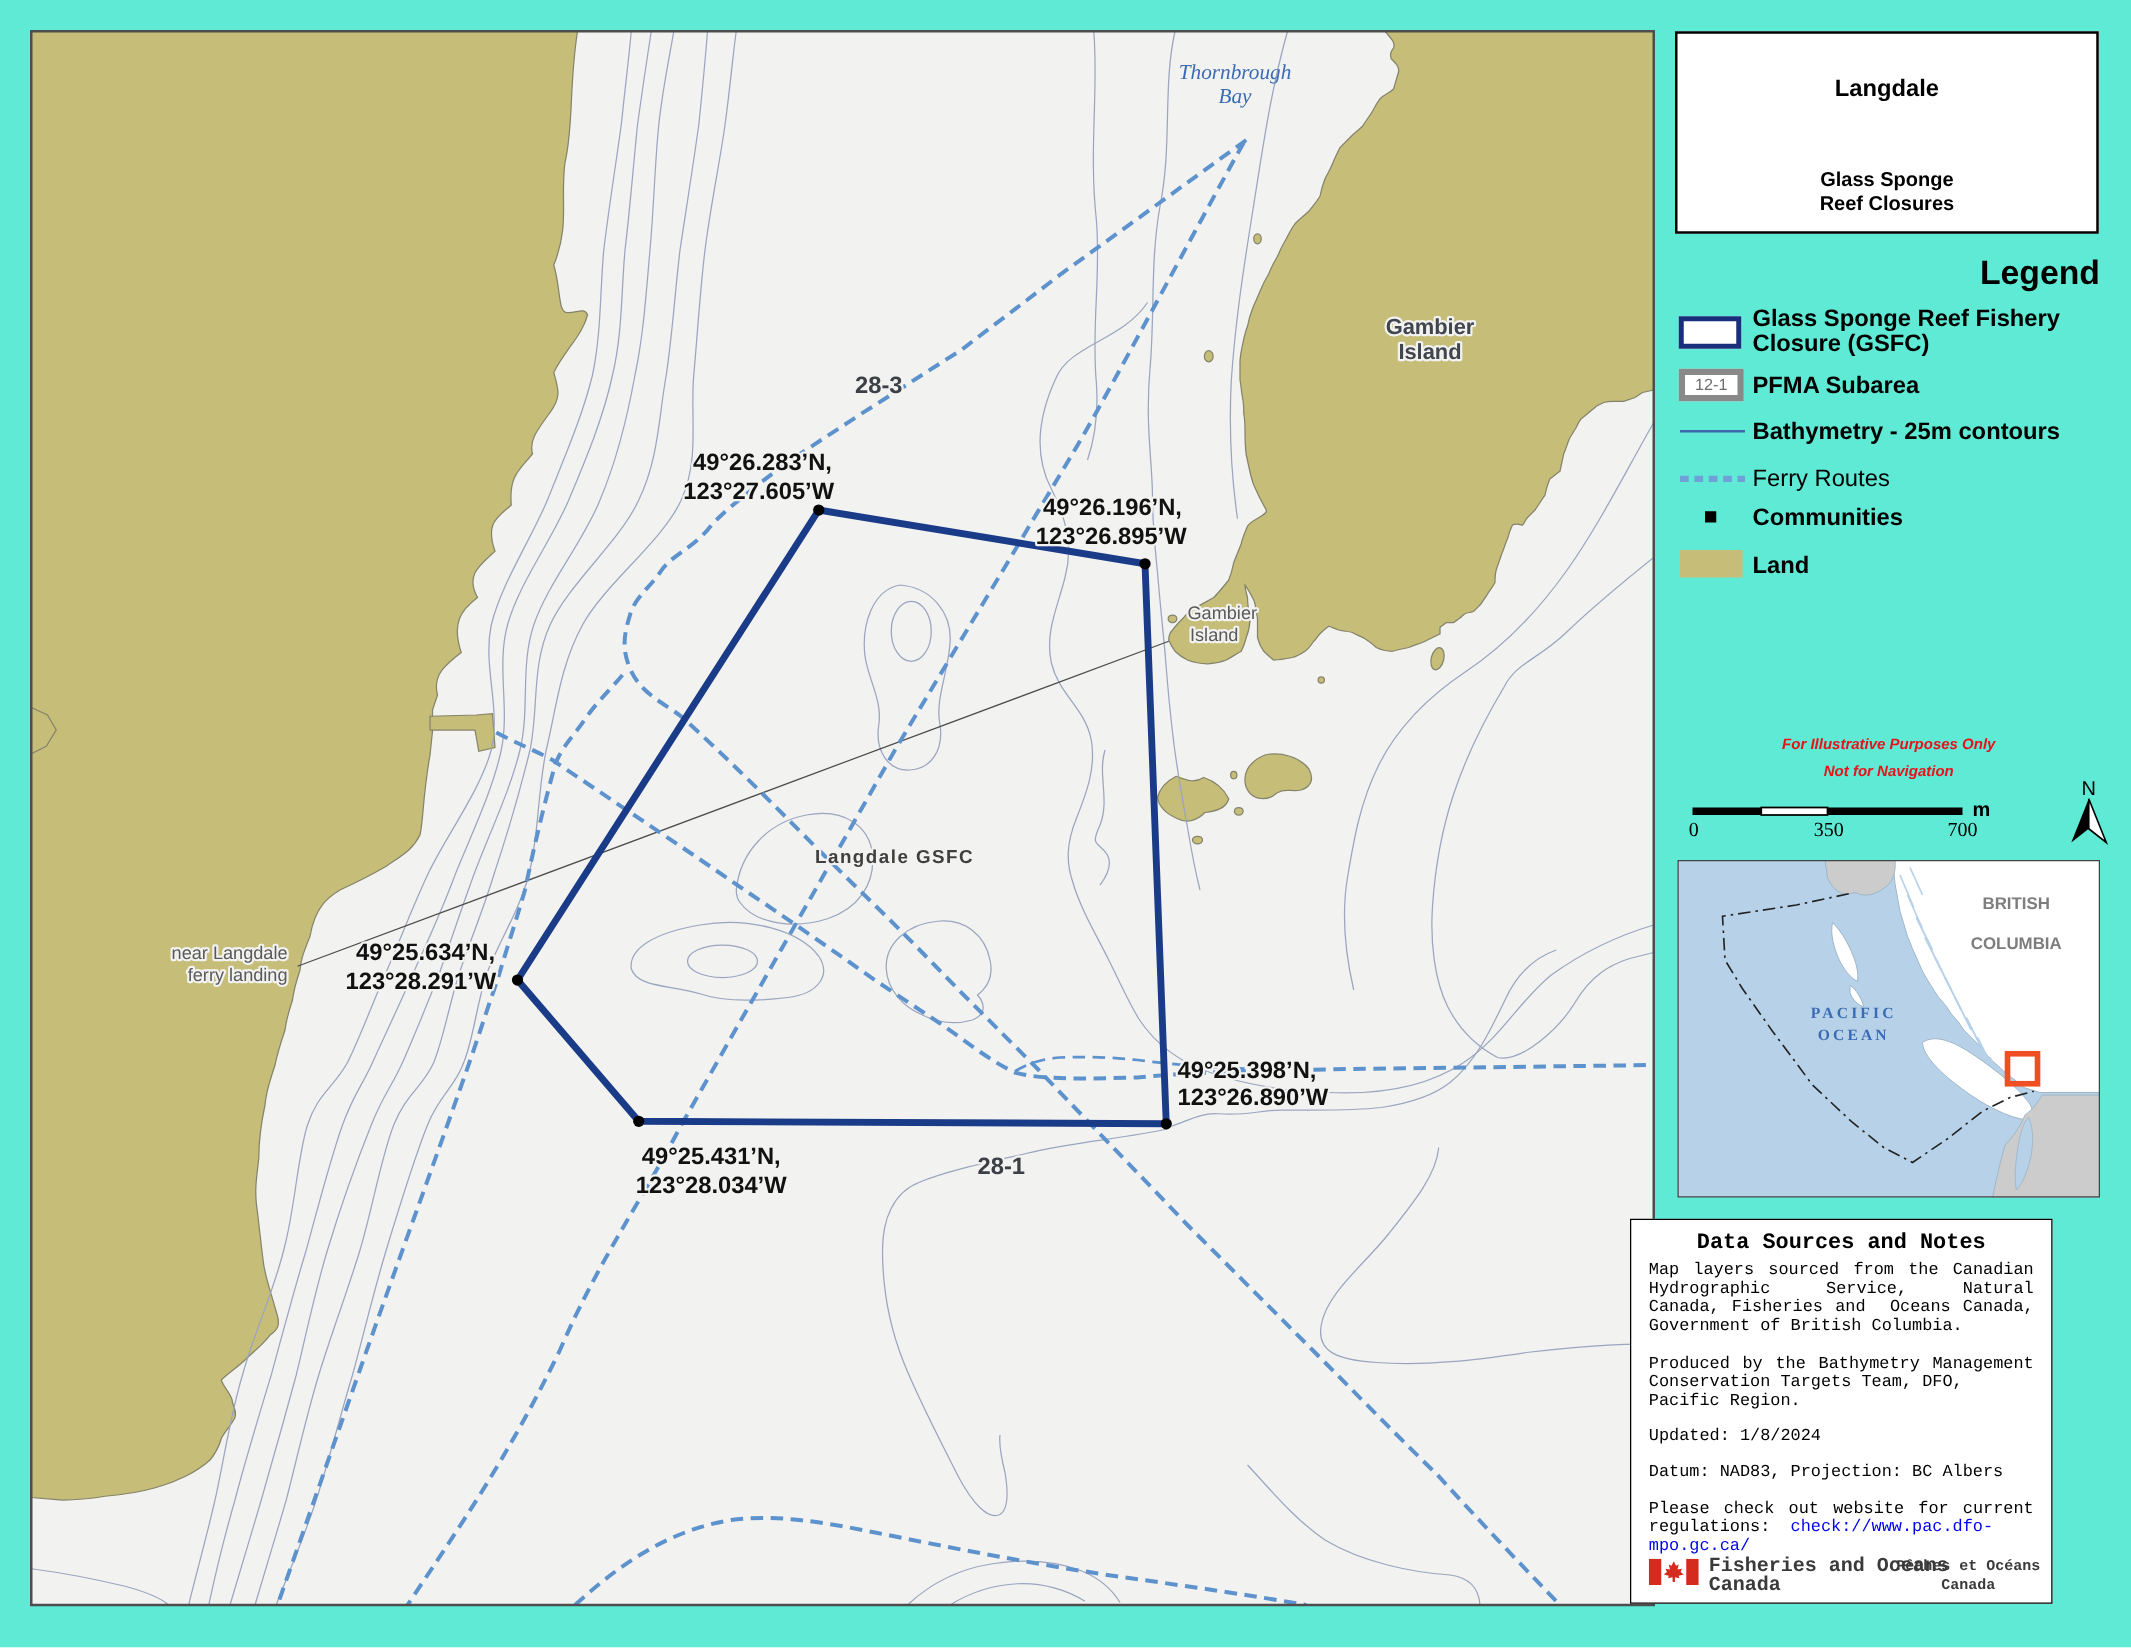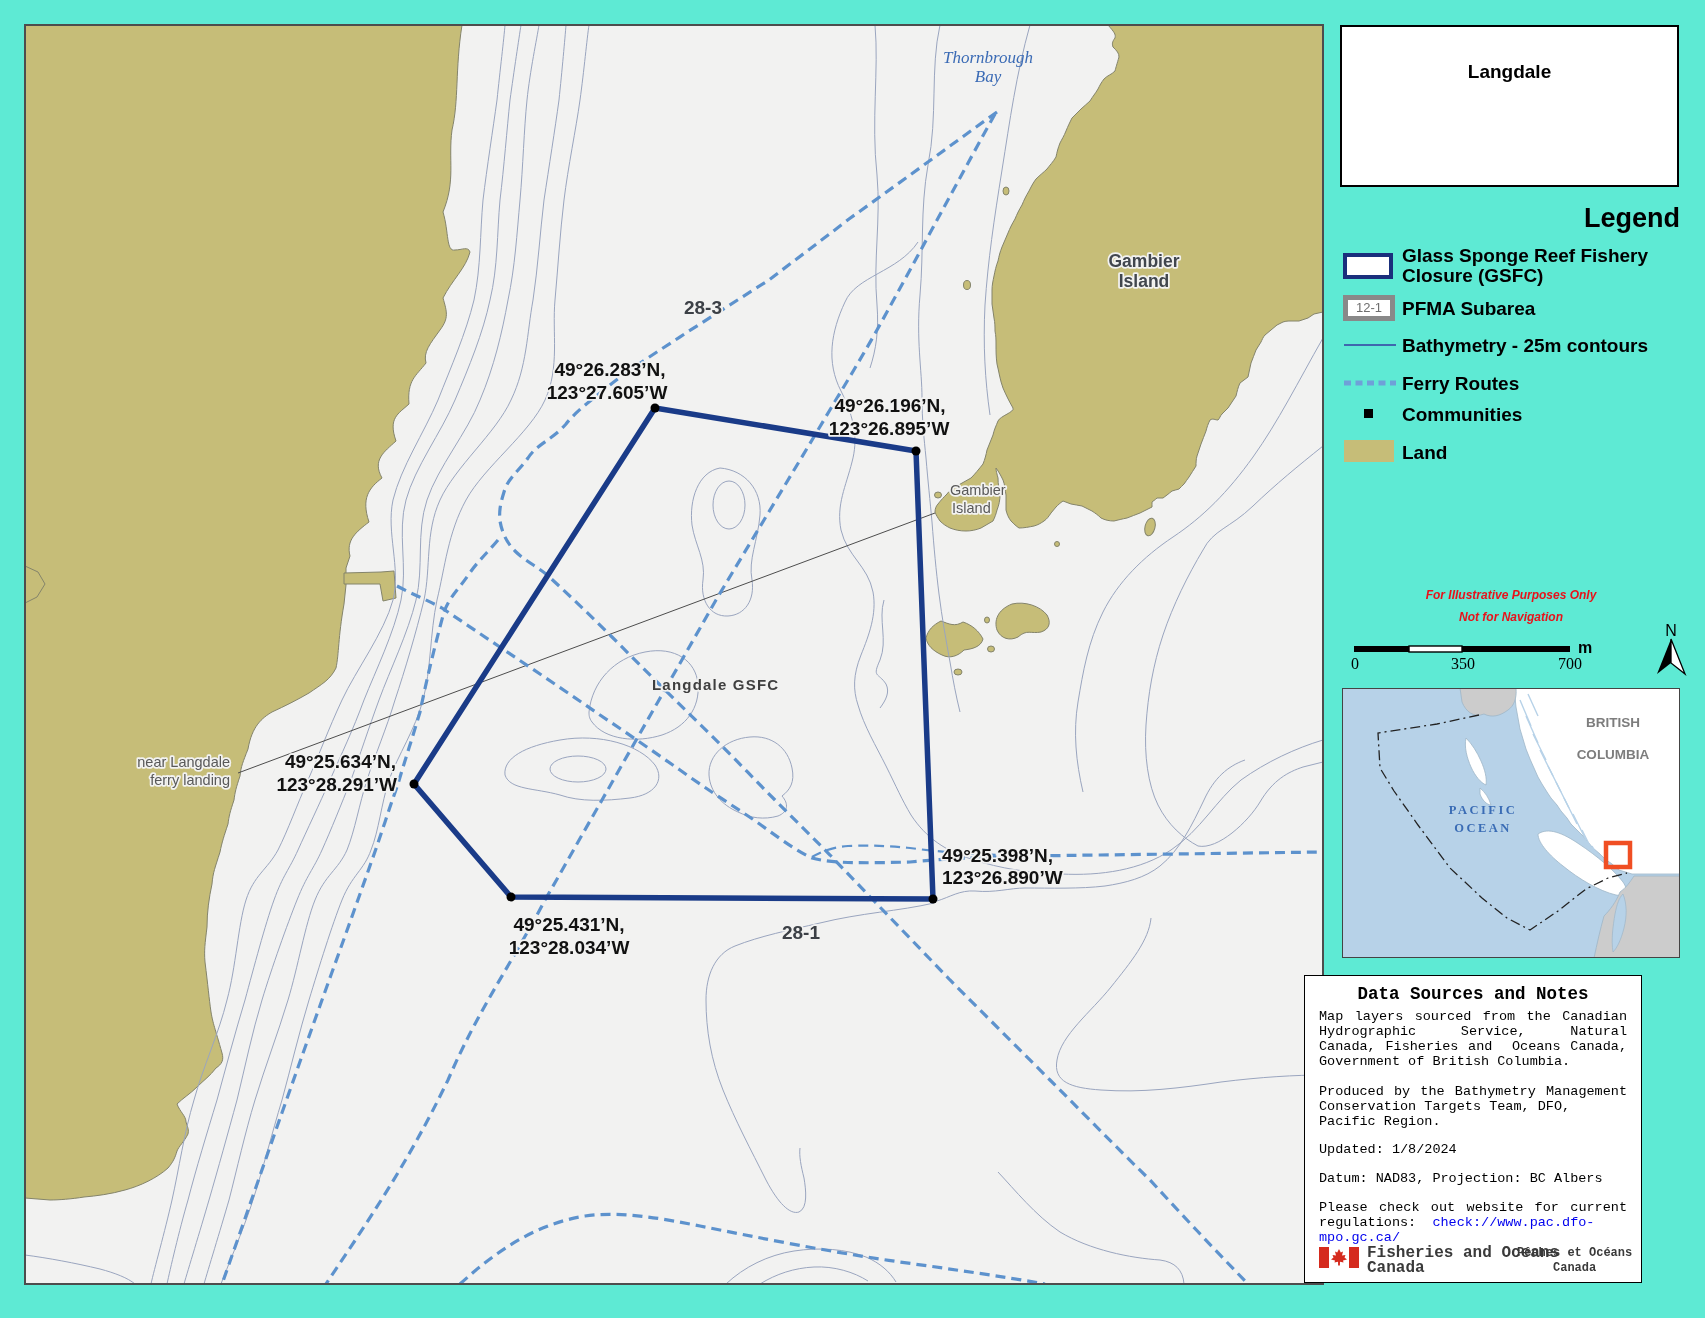"Glass Sponge" div { html: none -> <div>Glass Sponge<br>Reef Closures</div> }
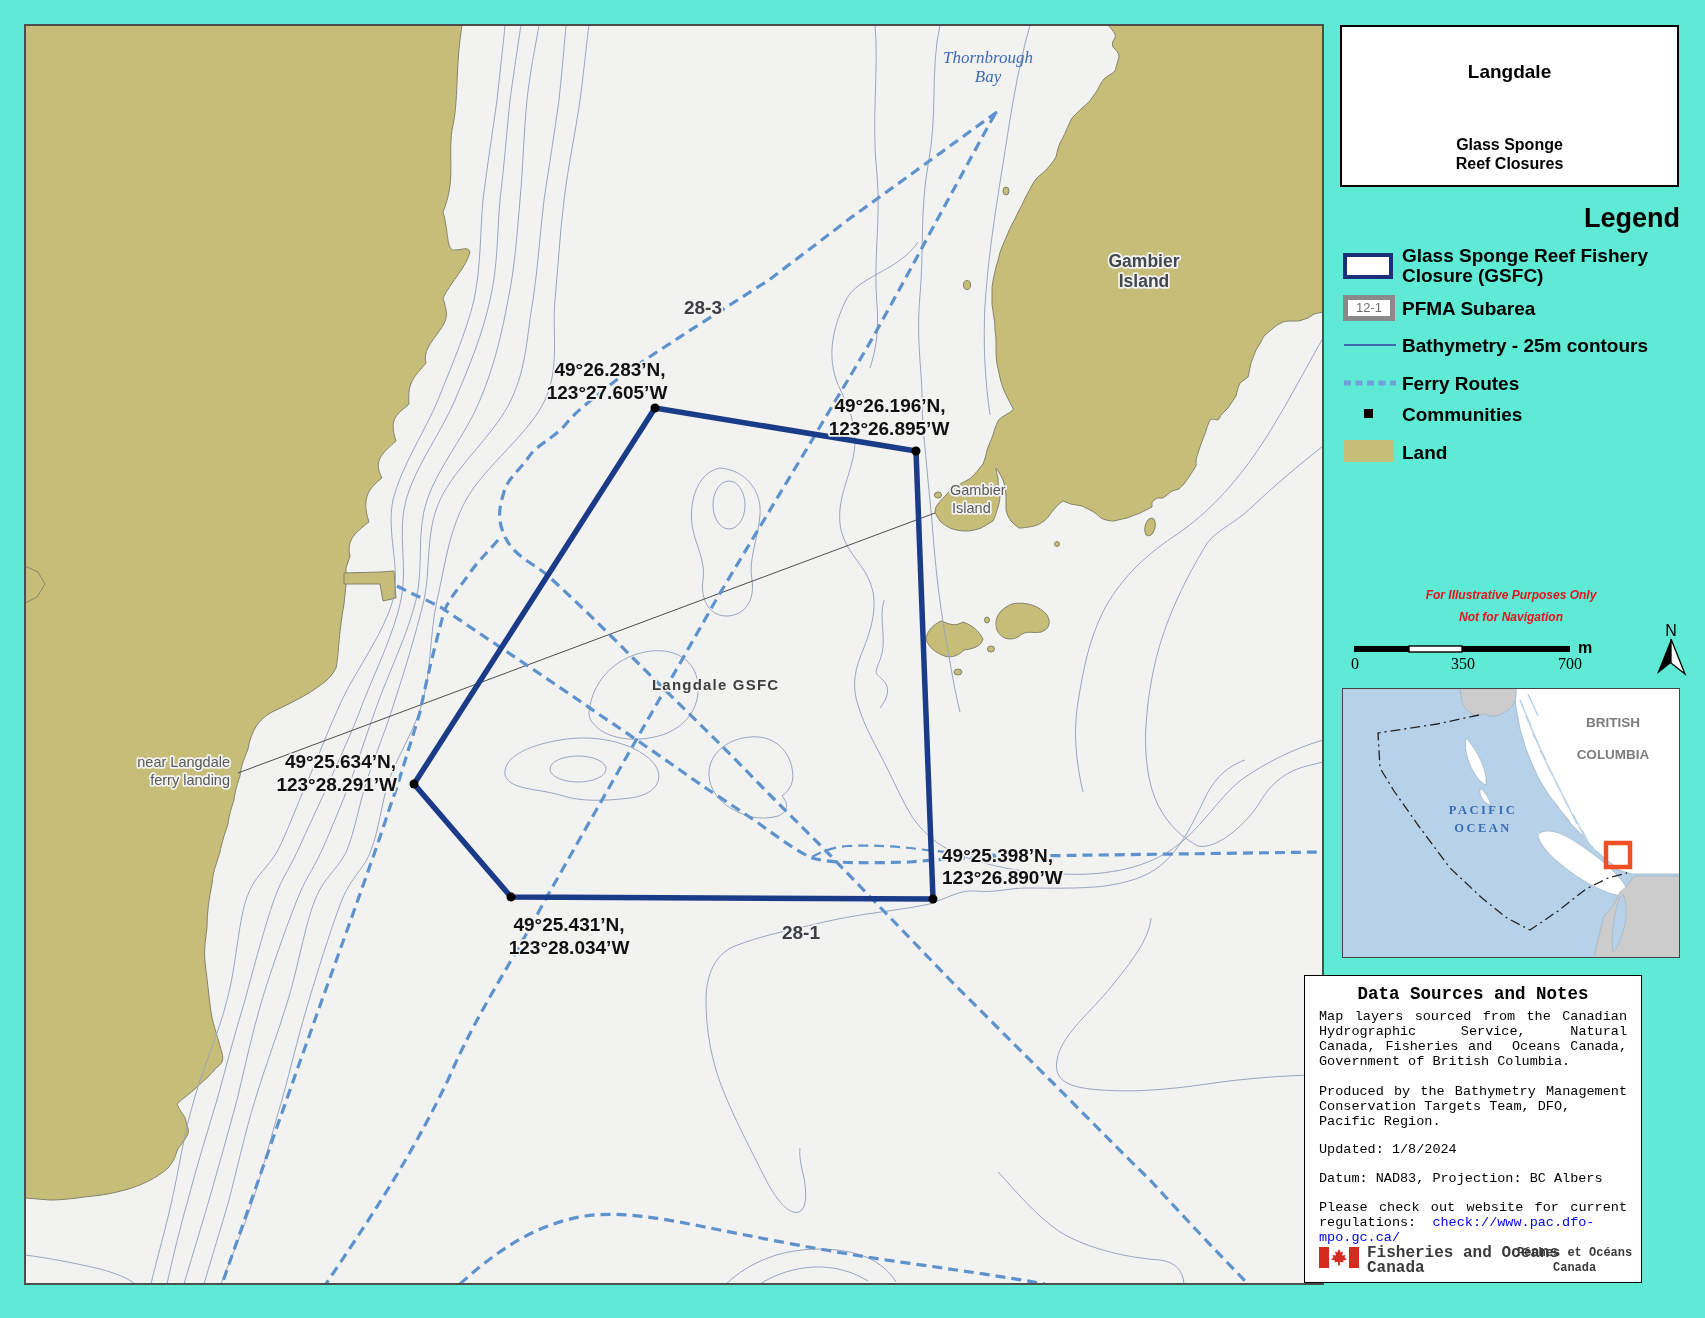"Ferry Routes" div.abs { font-weight: bold -> normal }
